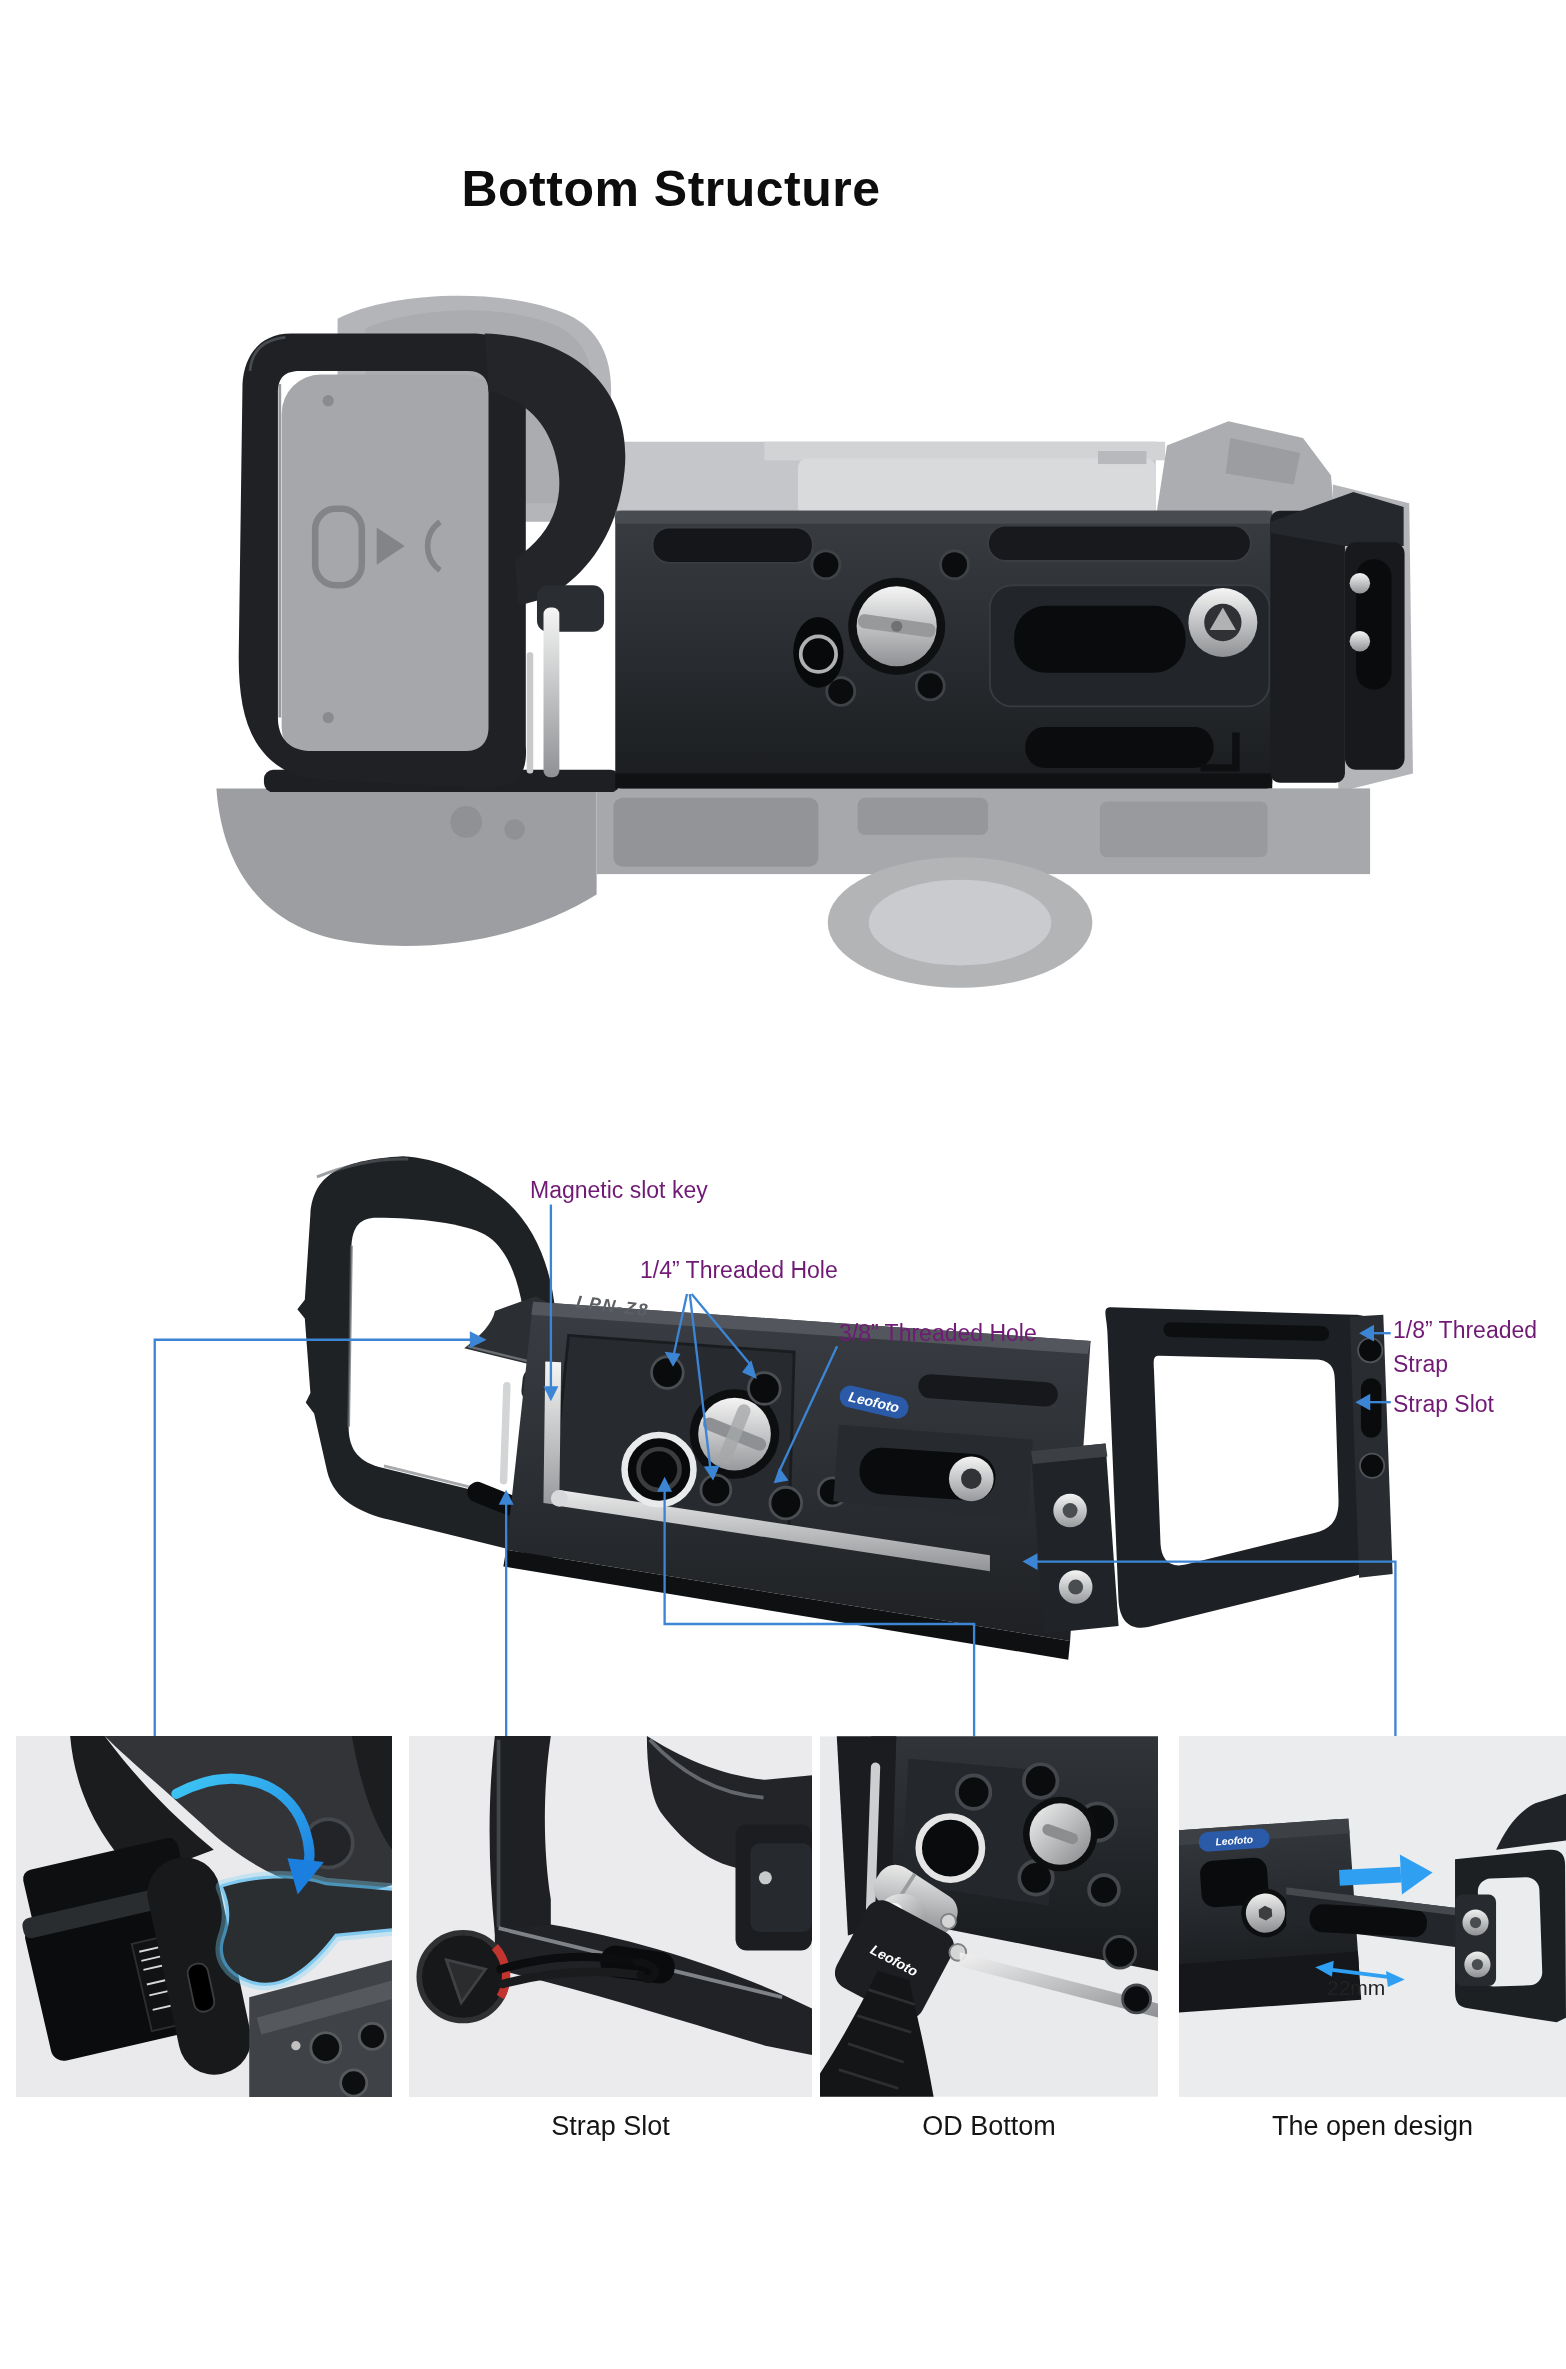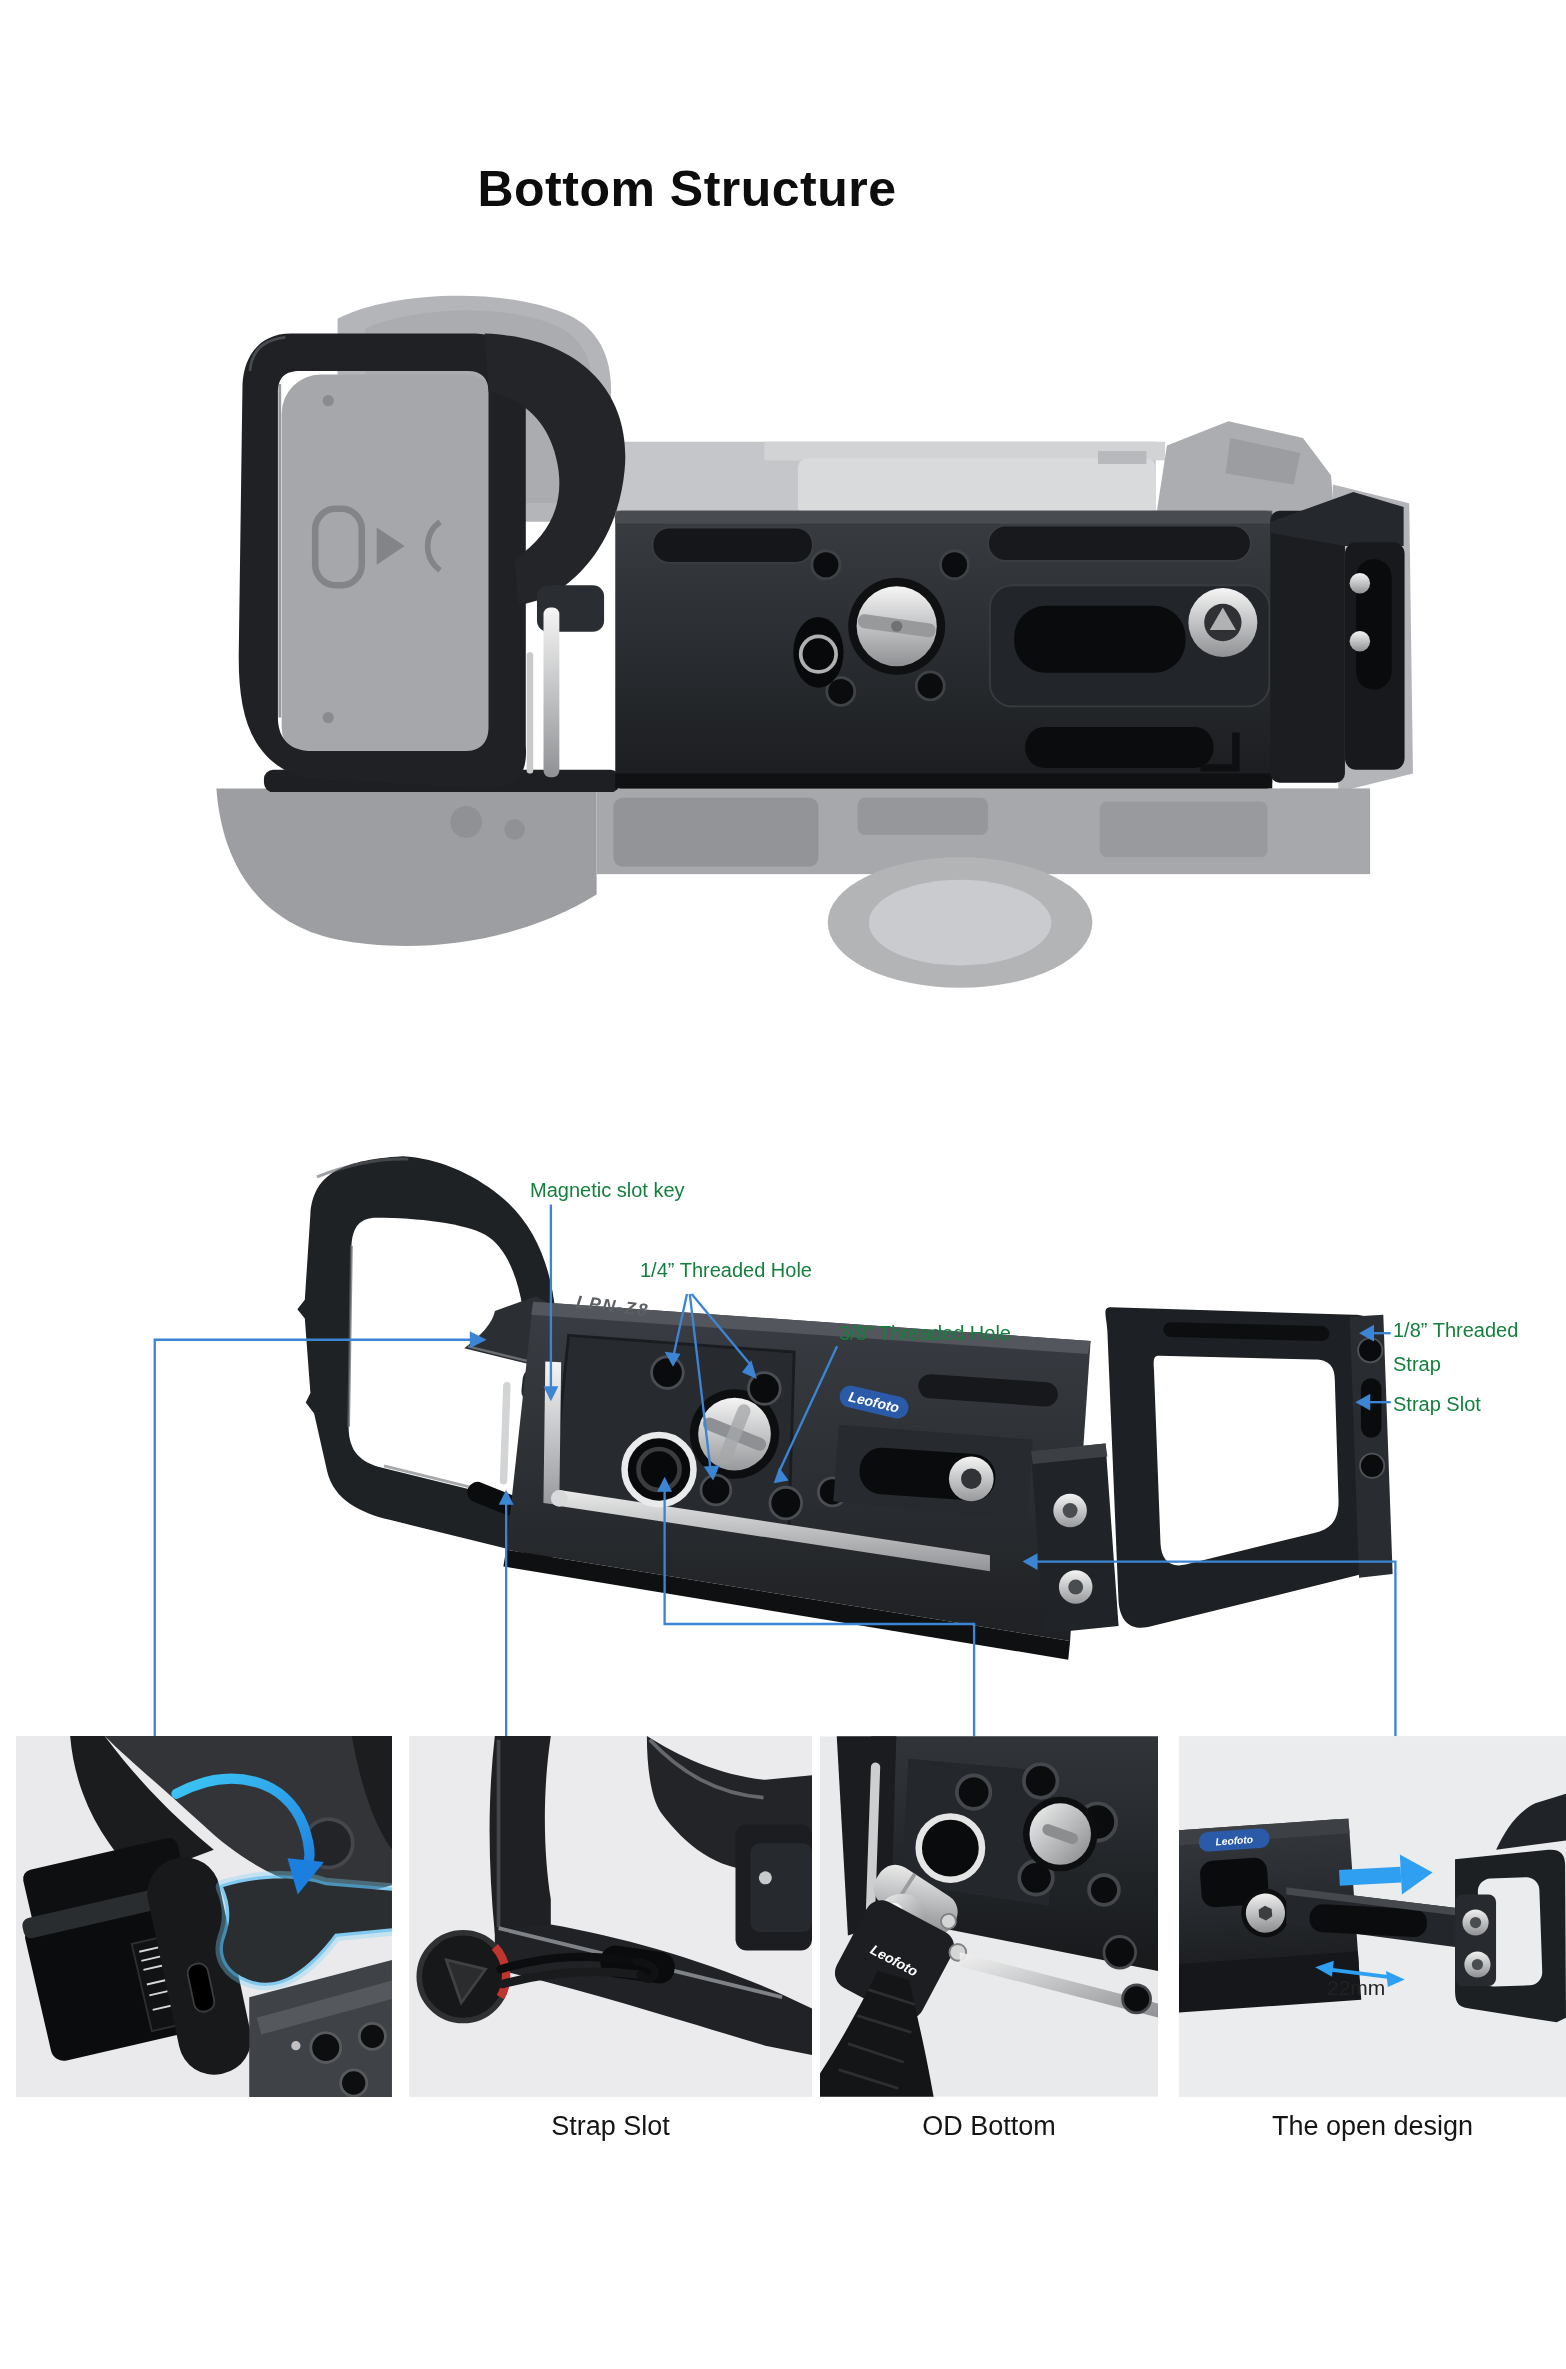"Bottom Structure" .title { margin-left: 16px -> none }
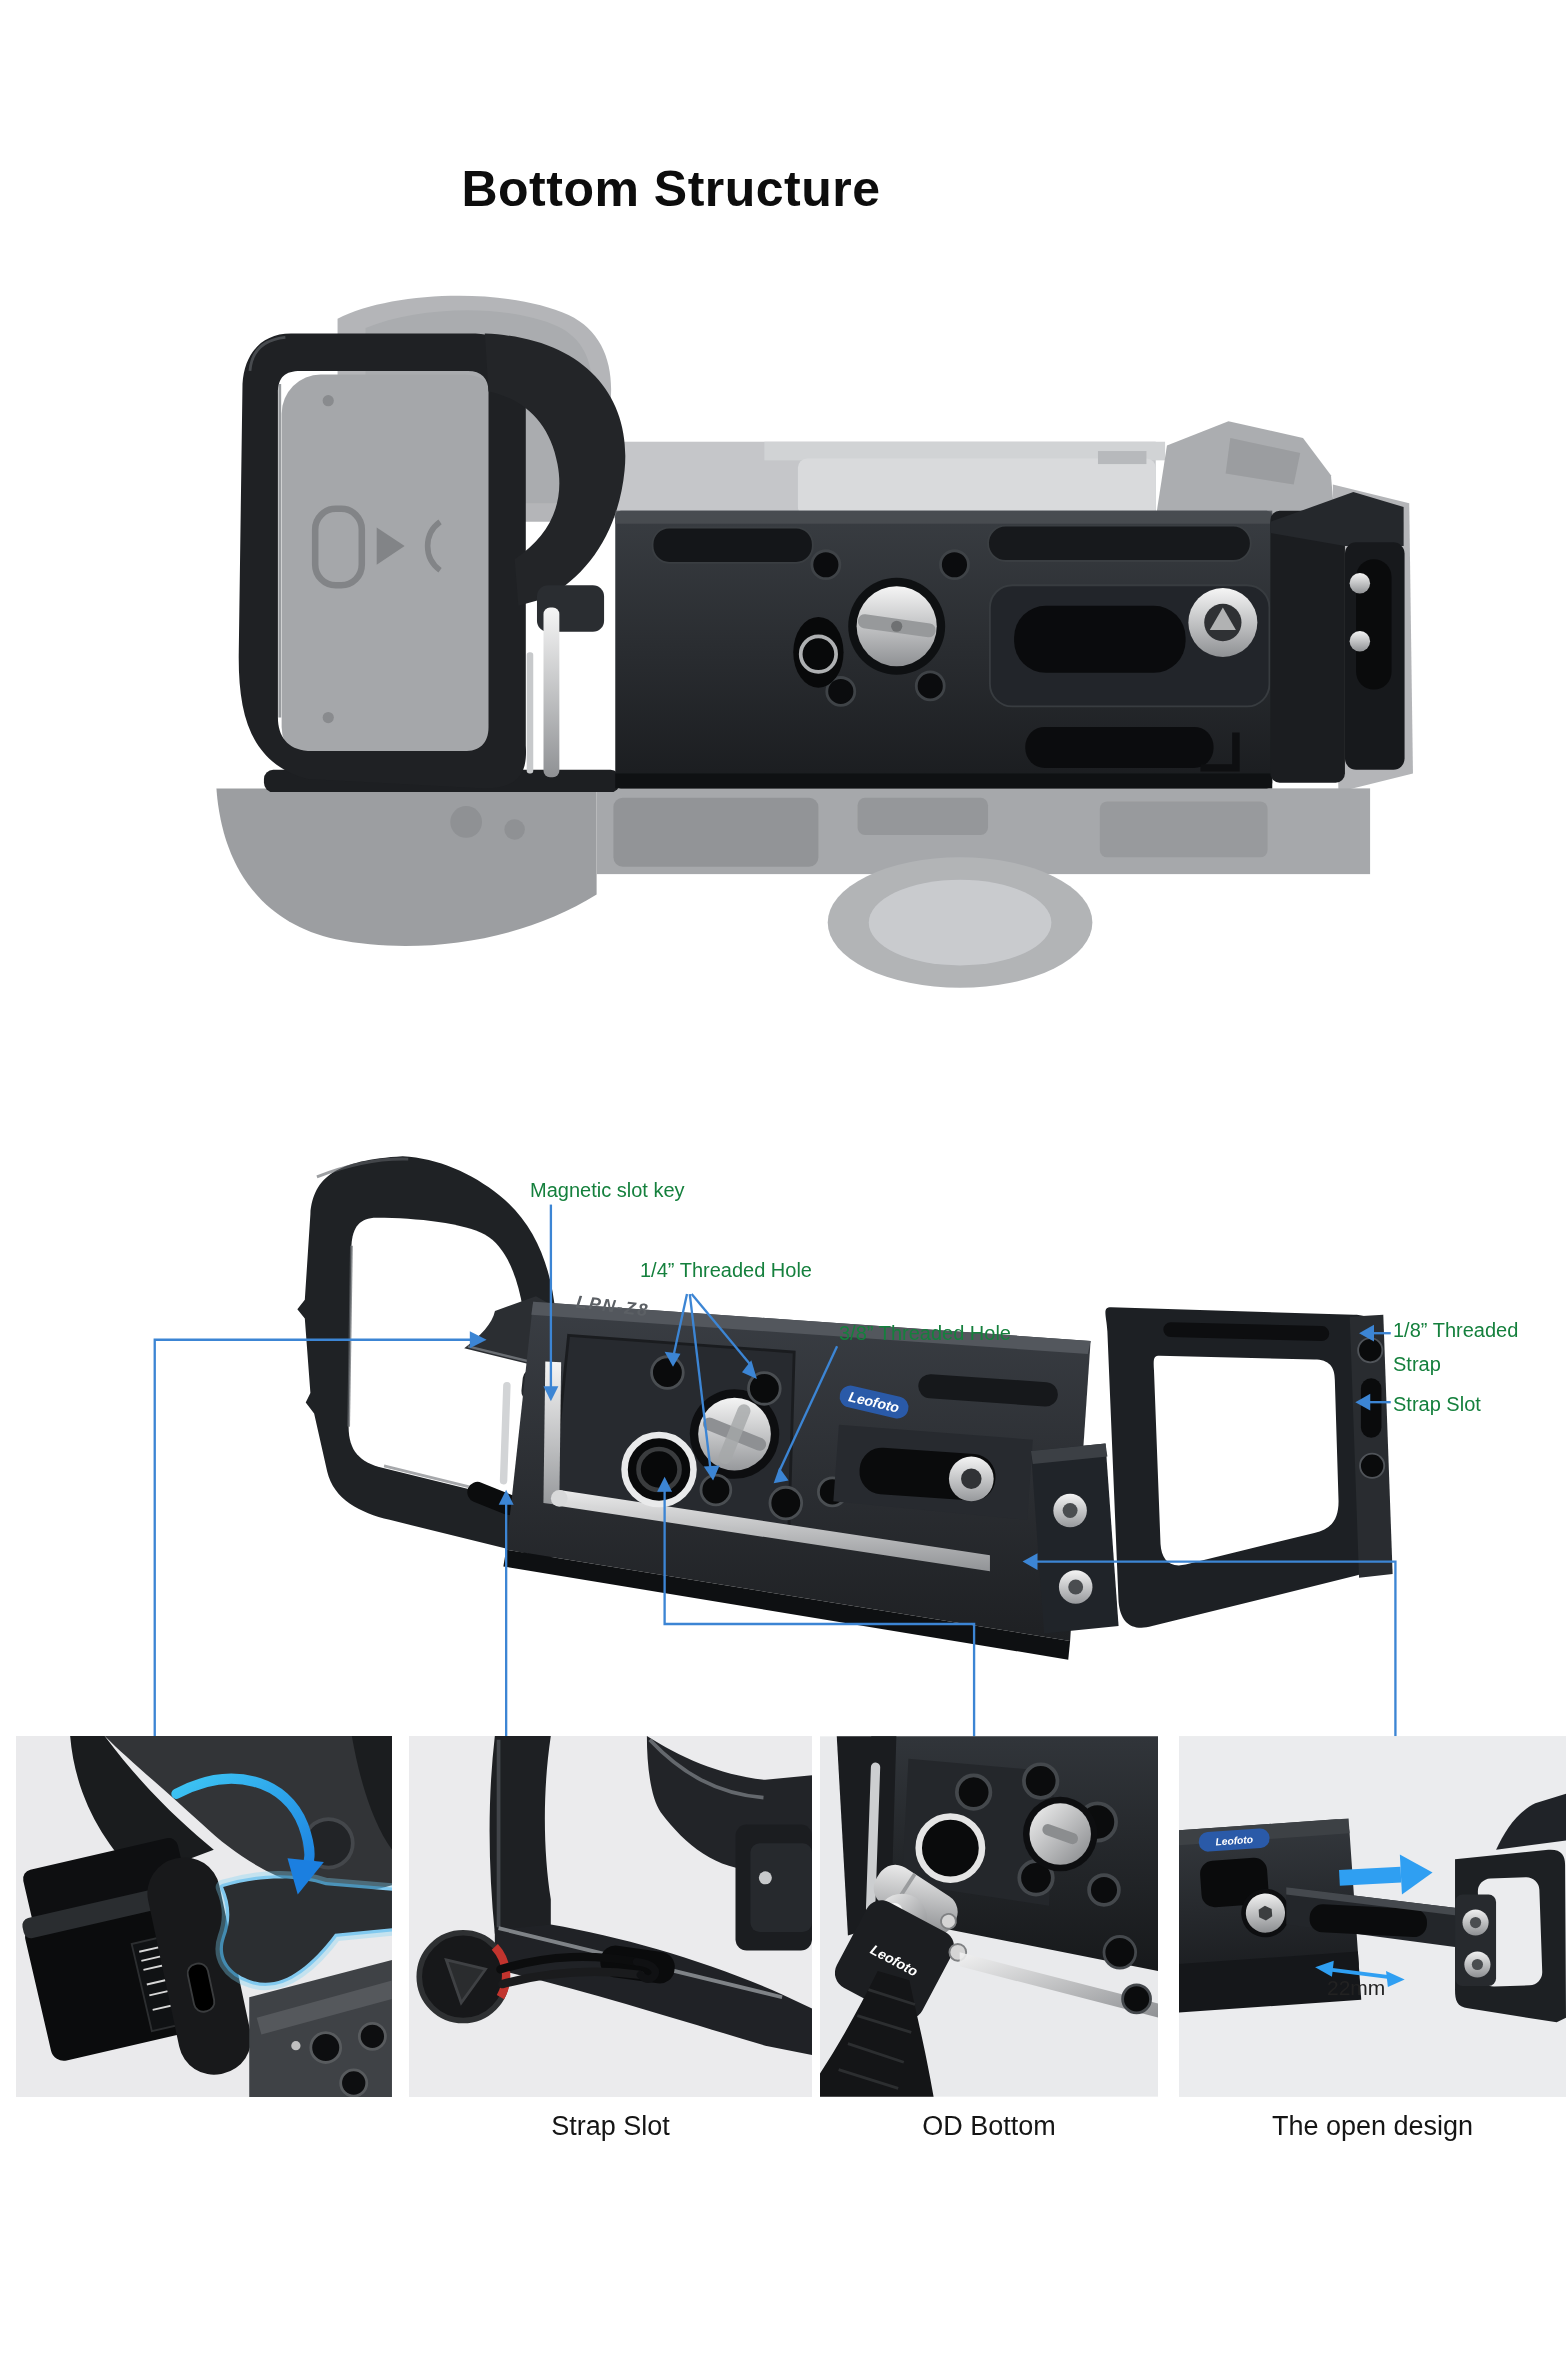"Magnetic slot key" .callout-label { color: #15803d -> #701a75; font-size: 20px -> 23px }
